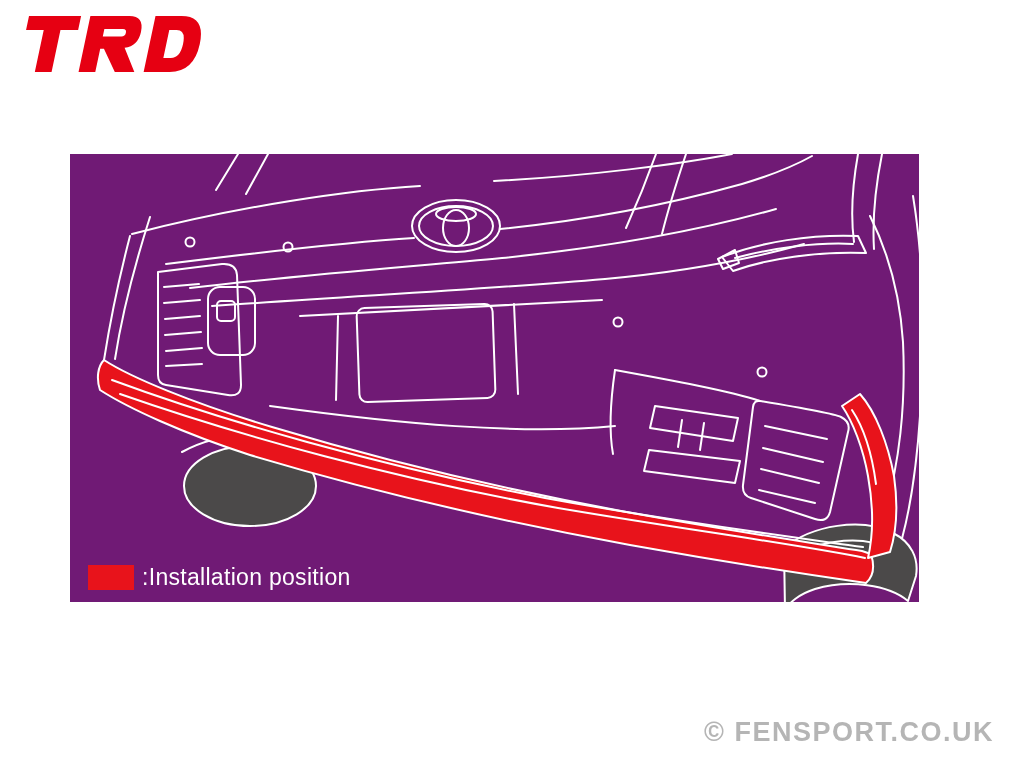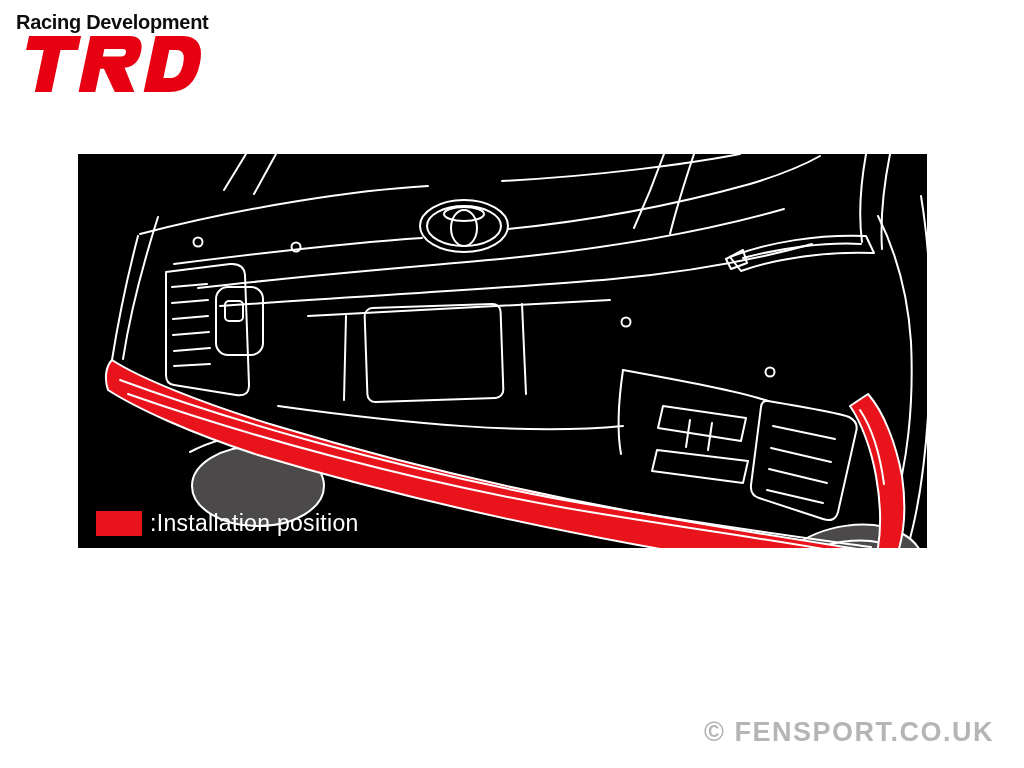"Racing Development" div.brand-tagline { html: <div>Racing Development</div> -> none }
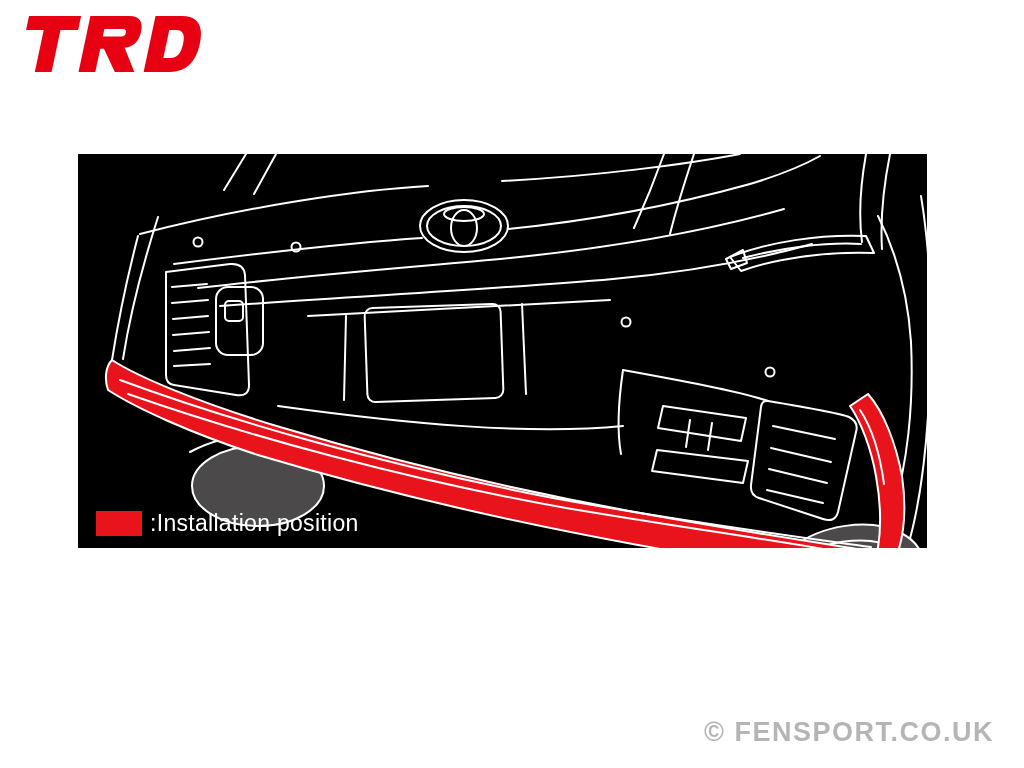":Installation position" .diagram-panel { background: #000000 -> #701a75; height: 394px -> 448px; left: 78px -> 70px }
